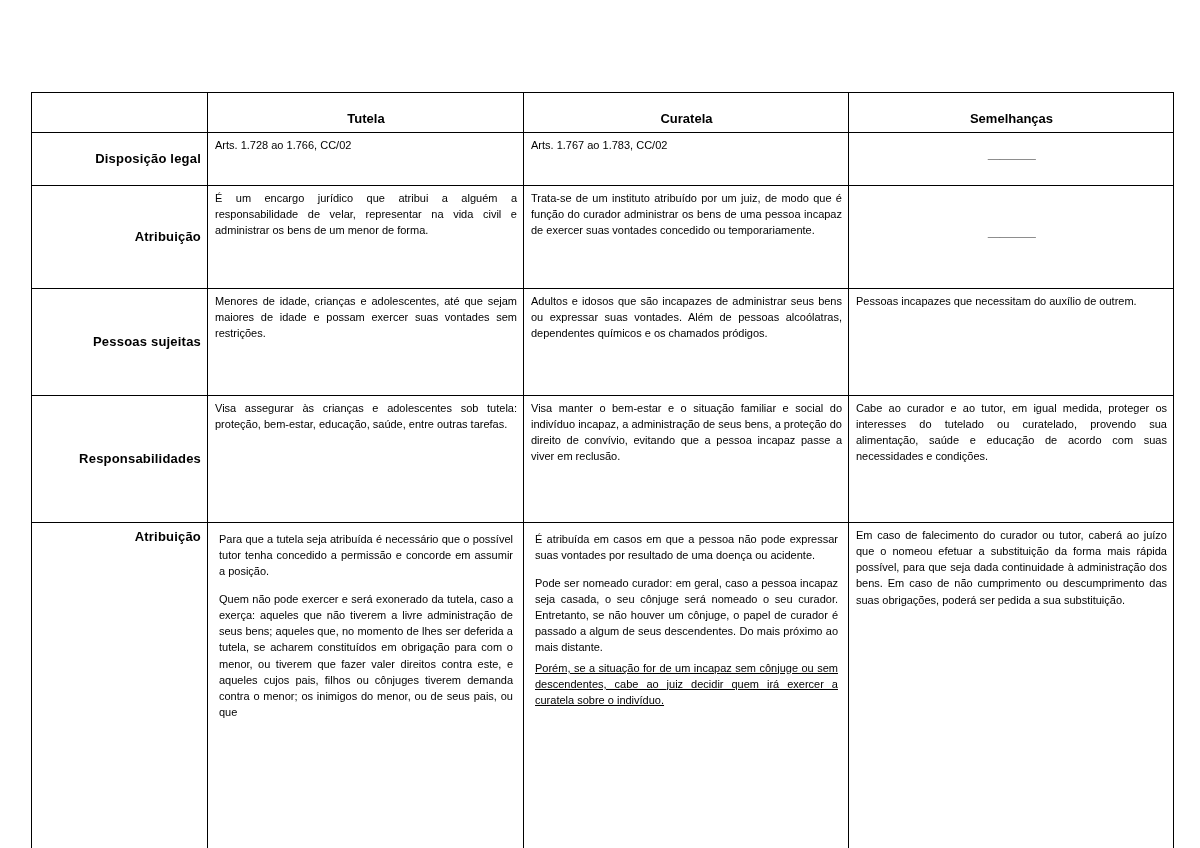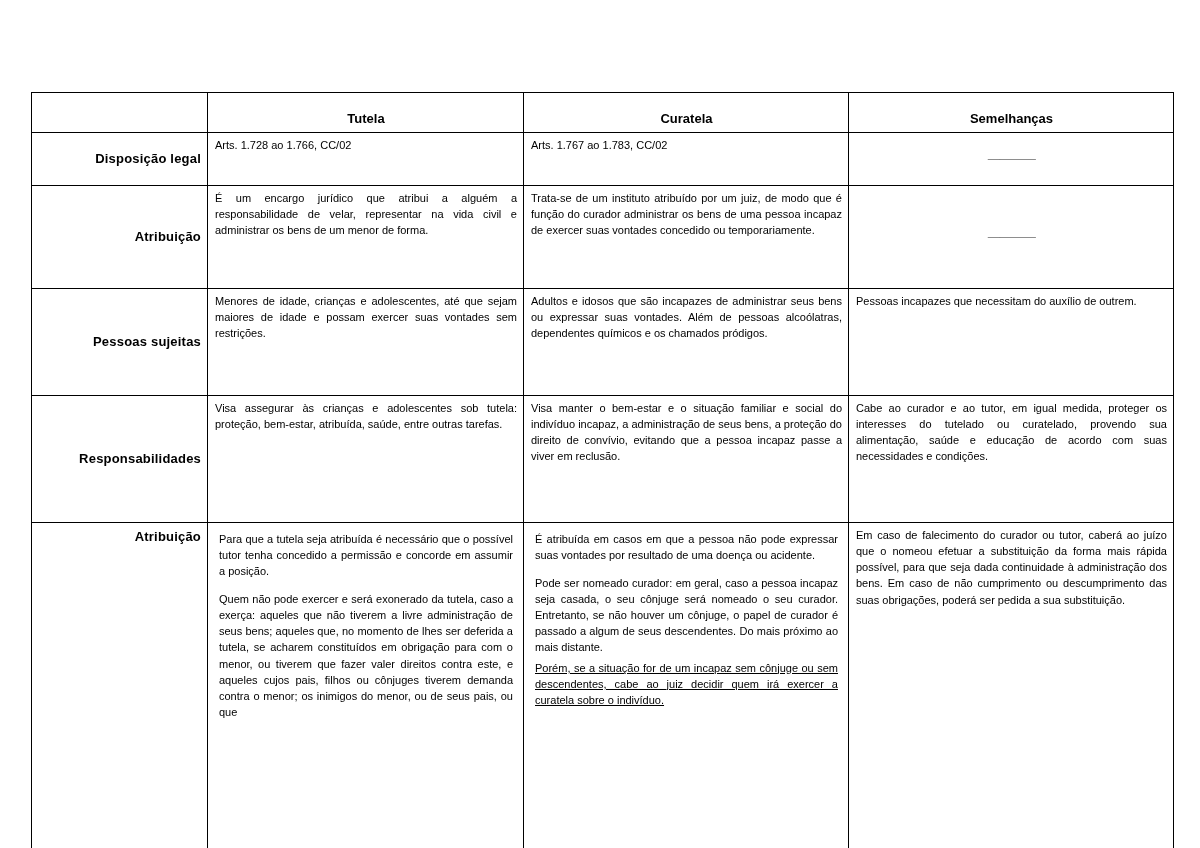"Visa assegurar às crianças e" td.body-cell { text: atribuída -> educação }
